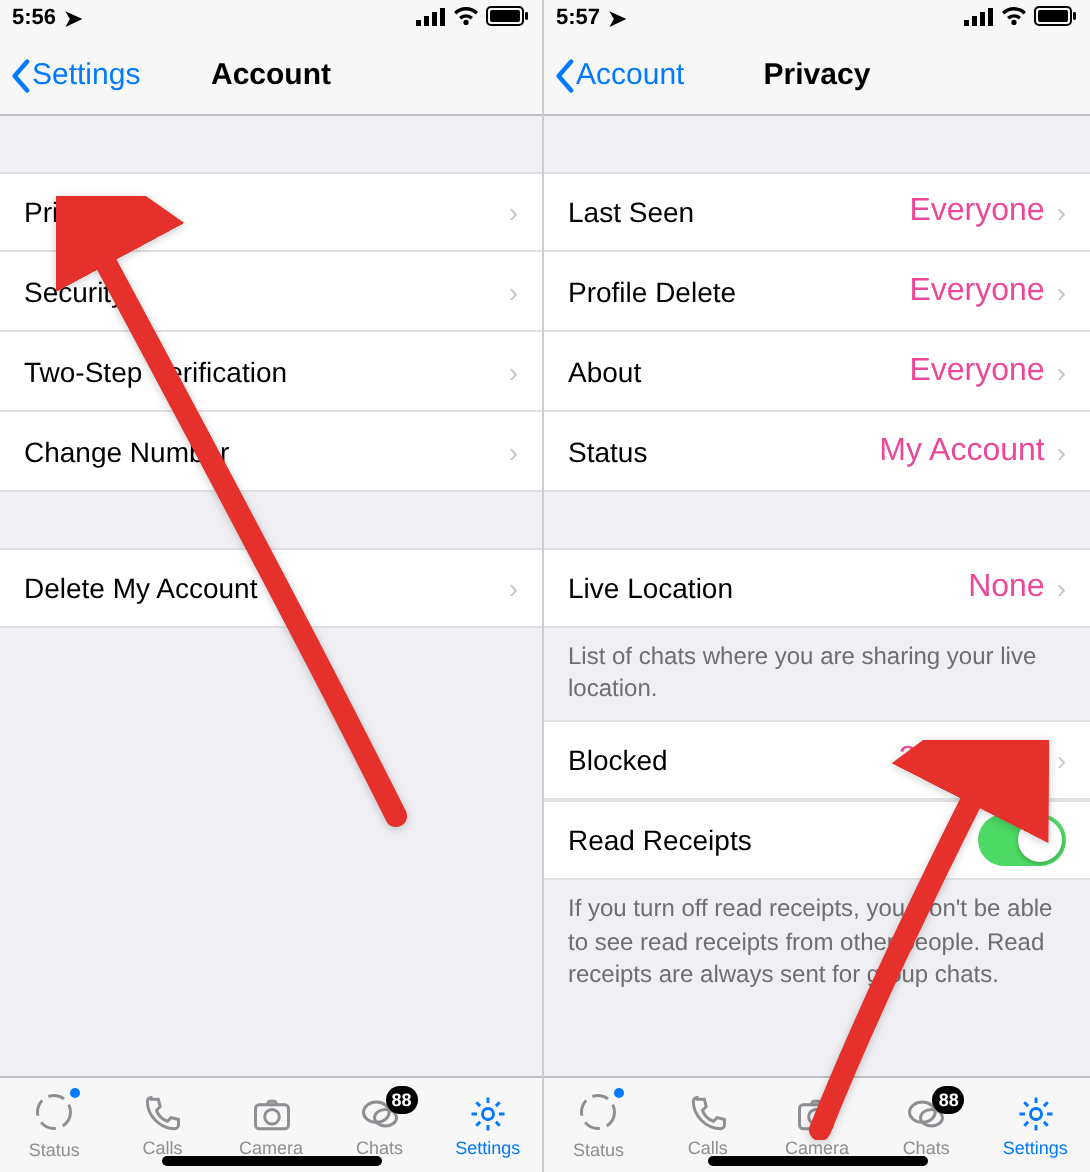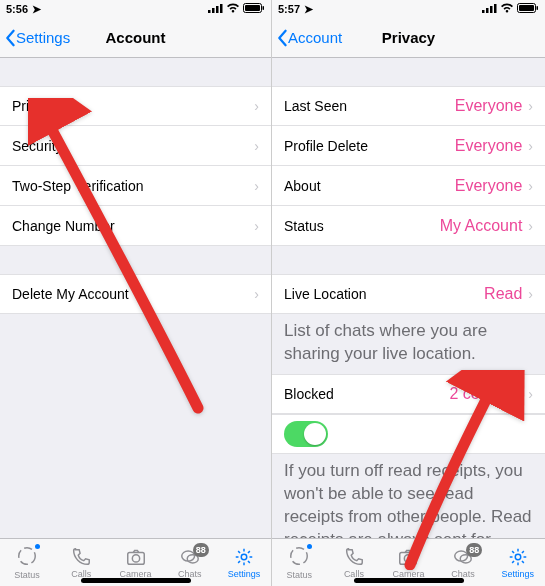"Read" span.value { text: Read -> None }
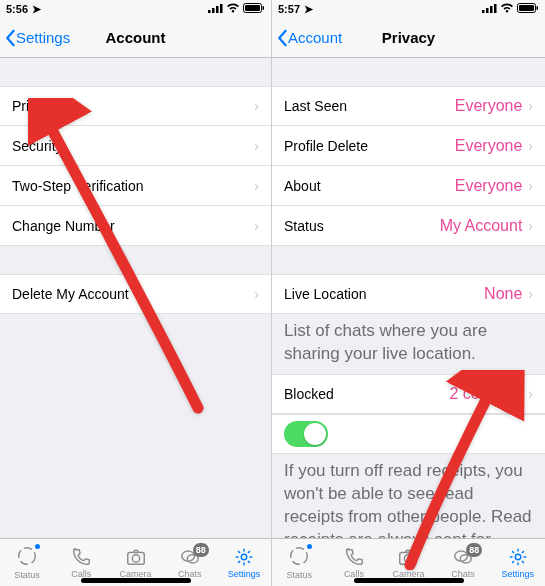"List of chats where you" .footer-note { font-size: 17px -> 12px }
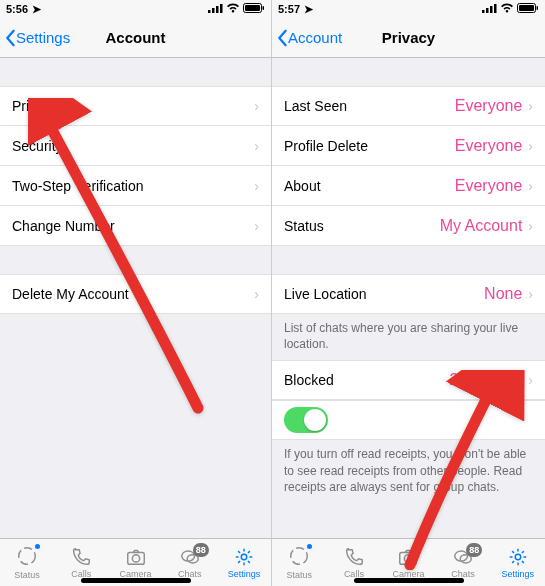"Read Receipts" span.label { html: none -> <span>Read Receipts</span> }
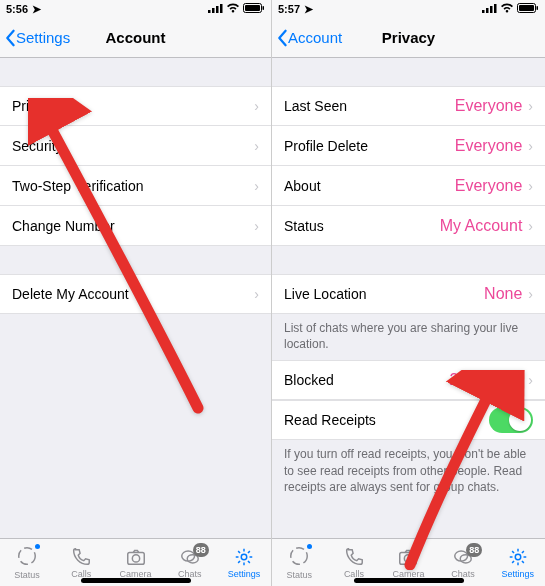"88" .badge { background: #737373 -> #000000 }
